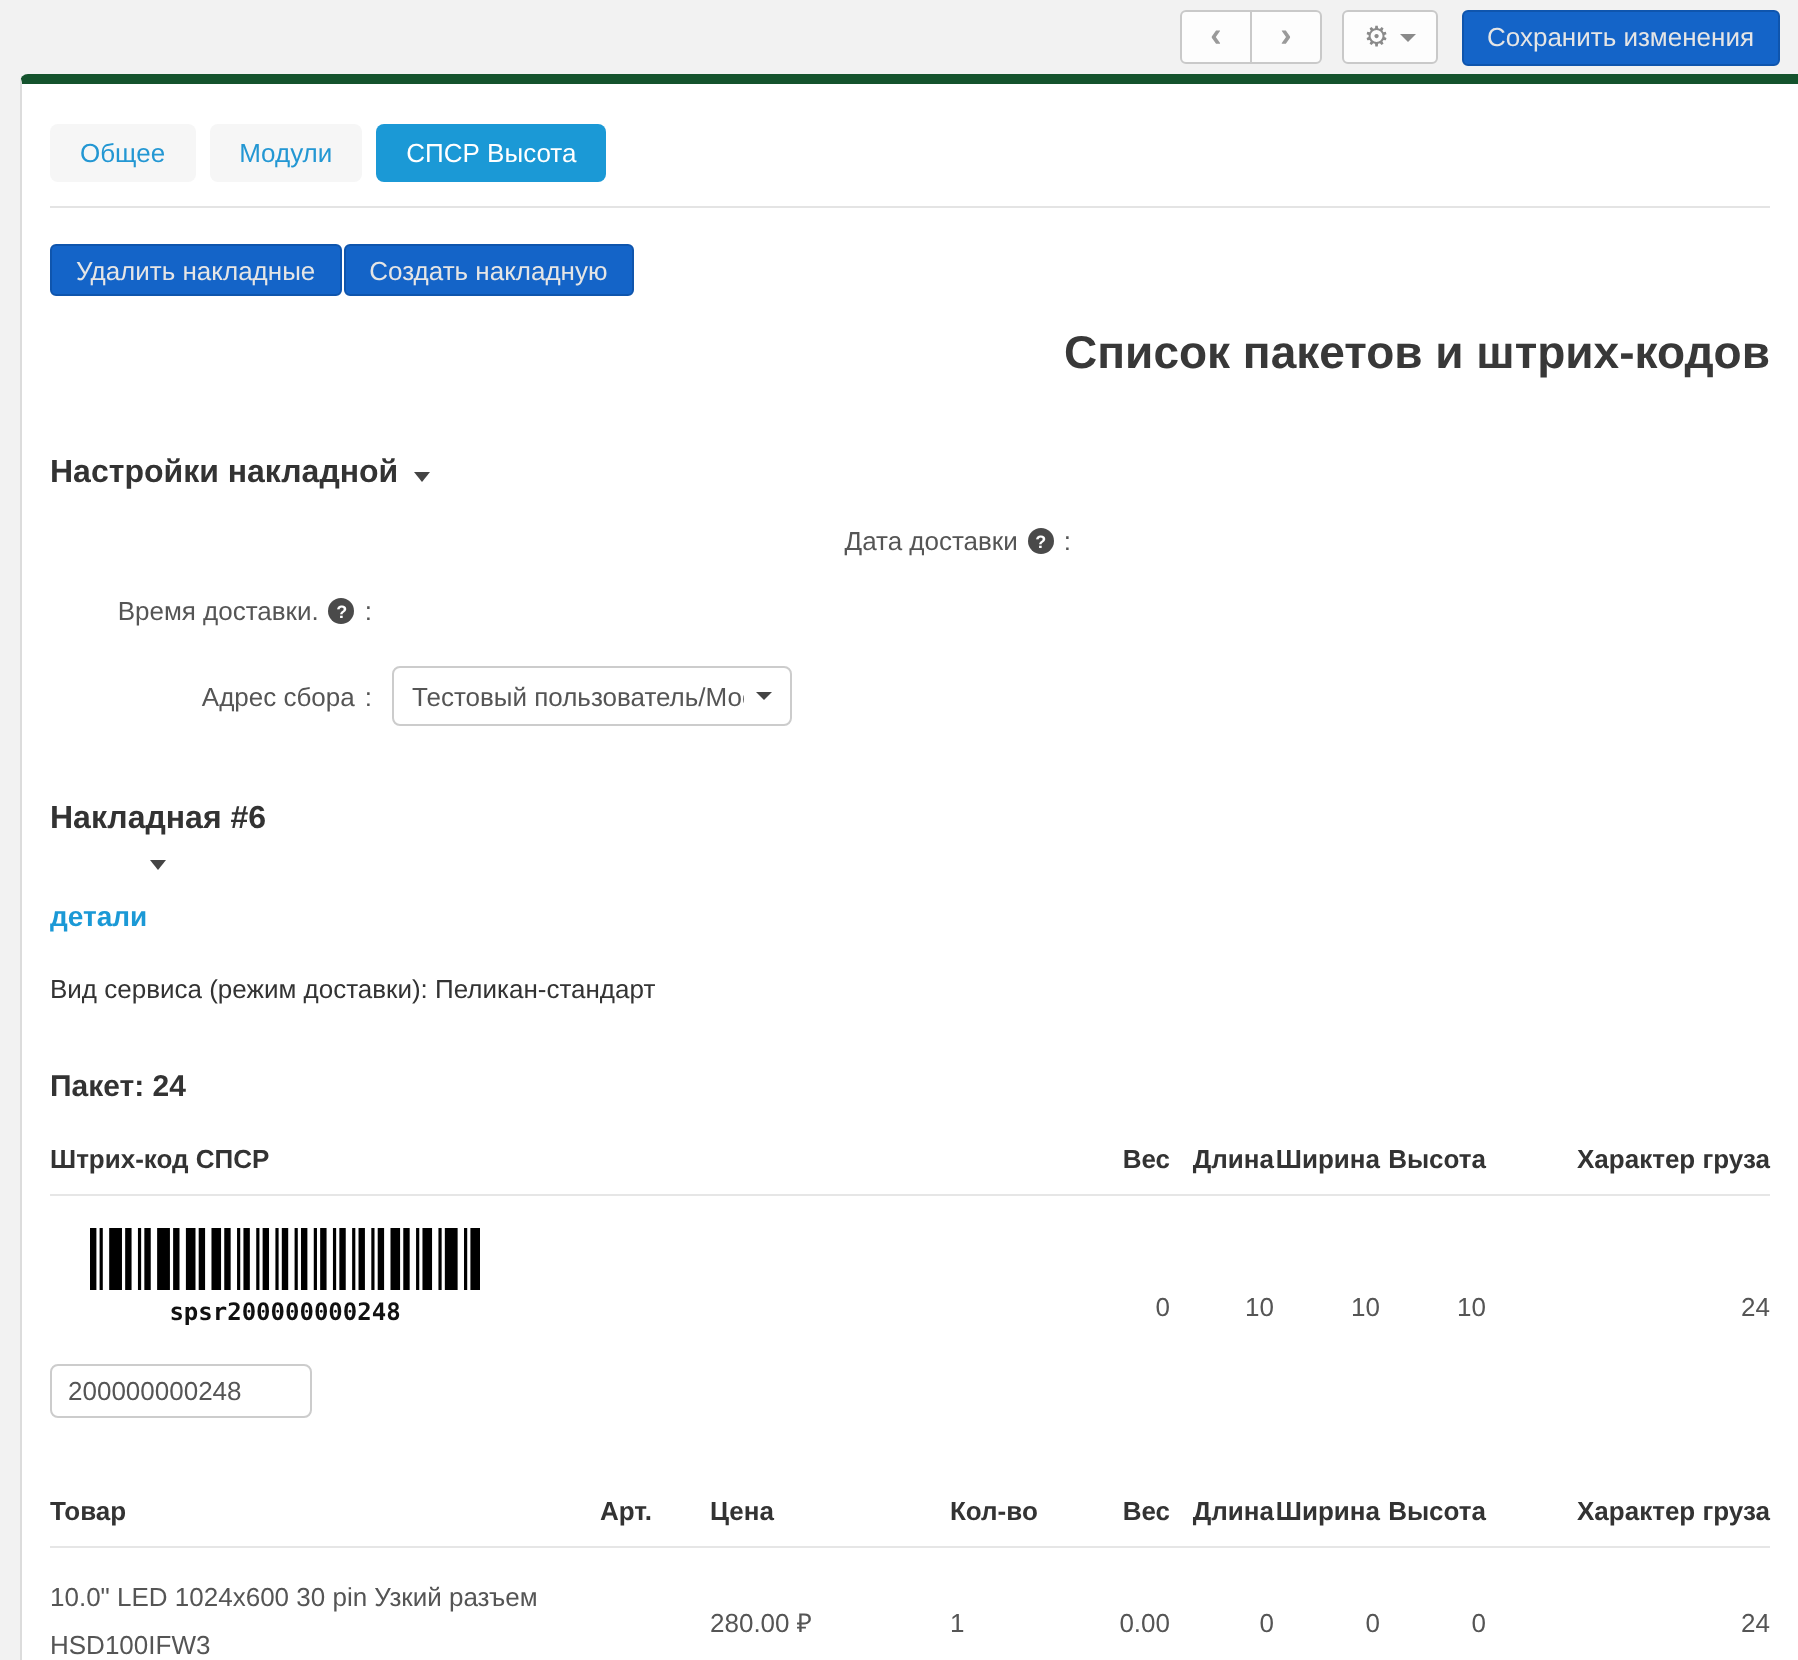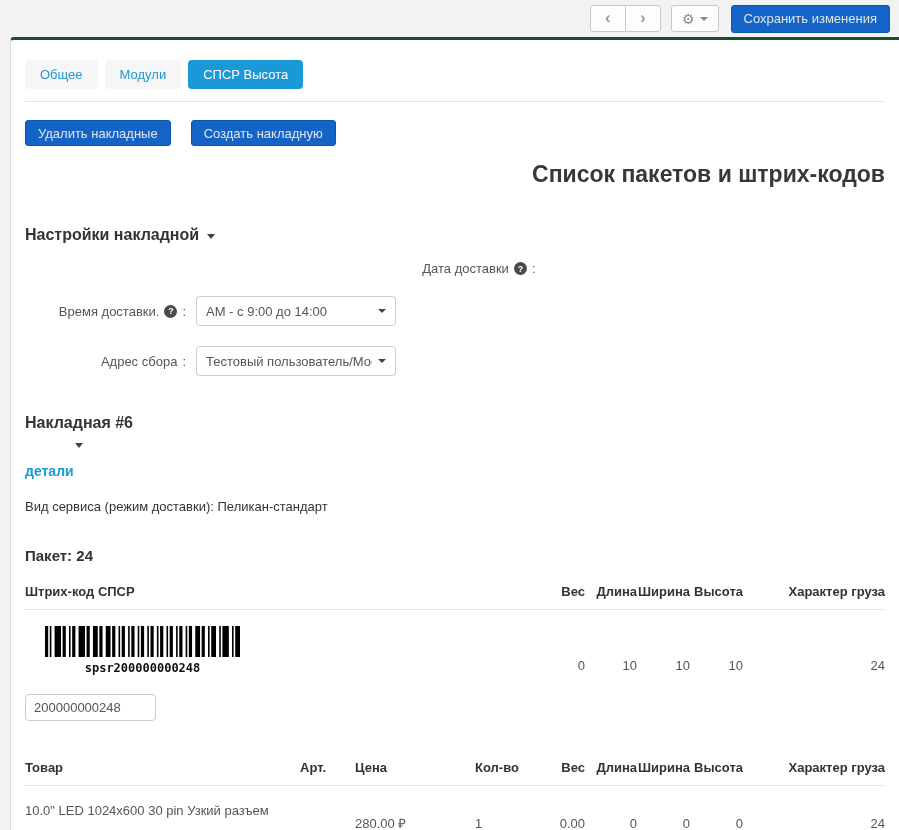"Общее" .panel { border-top: 3px solid #14532d -> 5px solid #14532d }
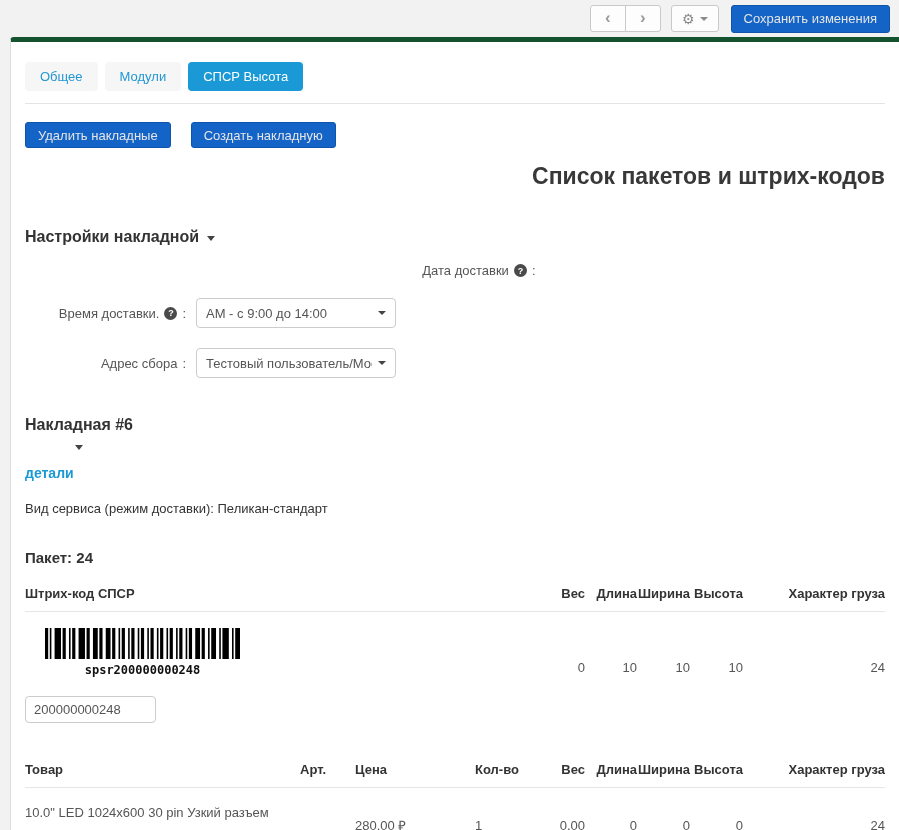"Удалить накладные" .actions { gap: 20px -> 1px }
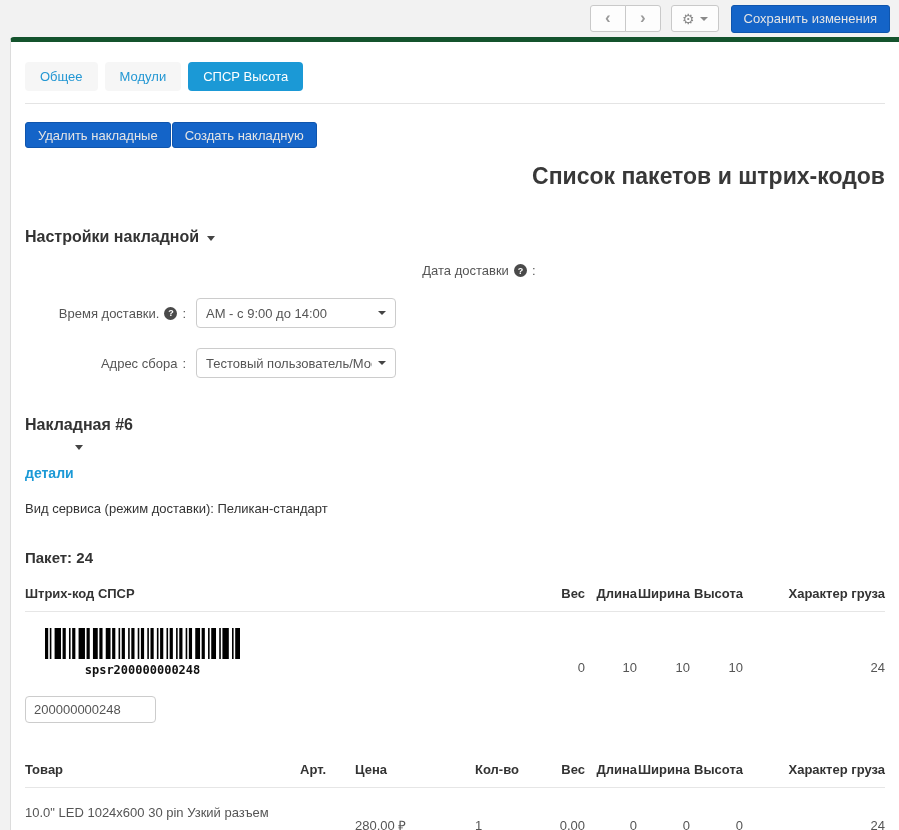"AM - с 9:00 до" div.control { html: <div> <div> <span>AM - с 9:00 до 14:00</span> <span></span> </div> </div> -> none }
